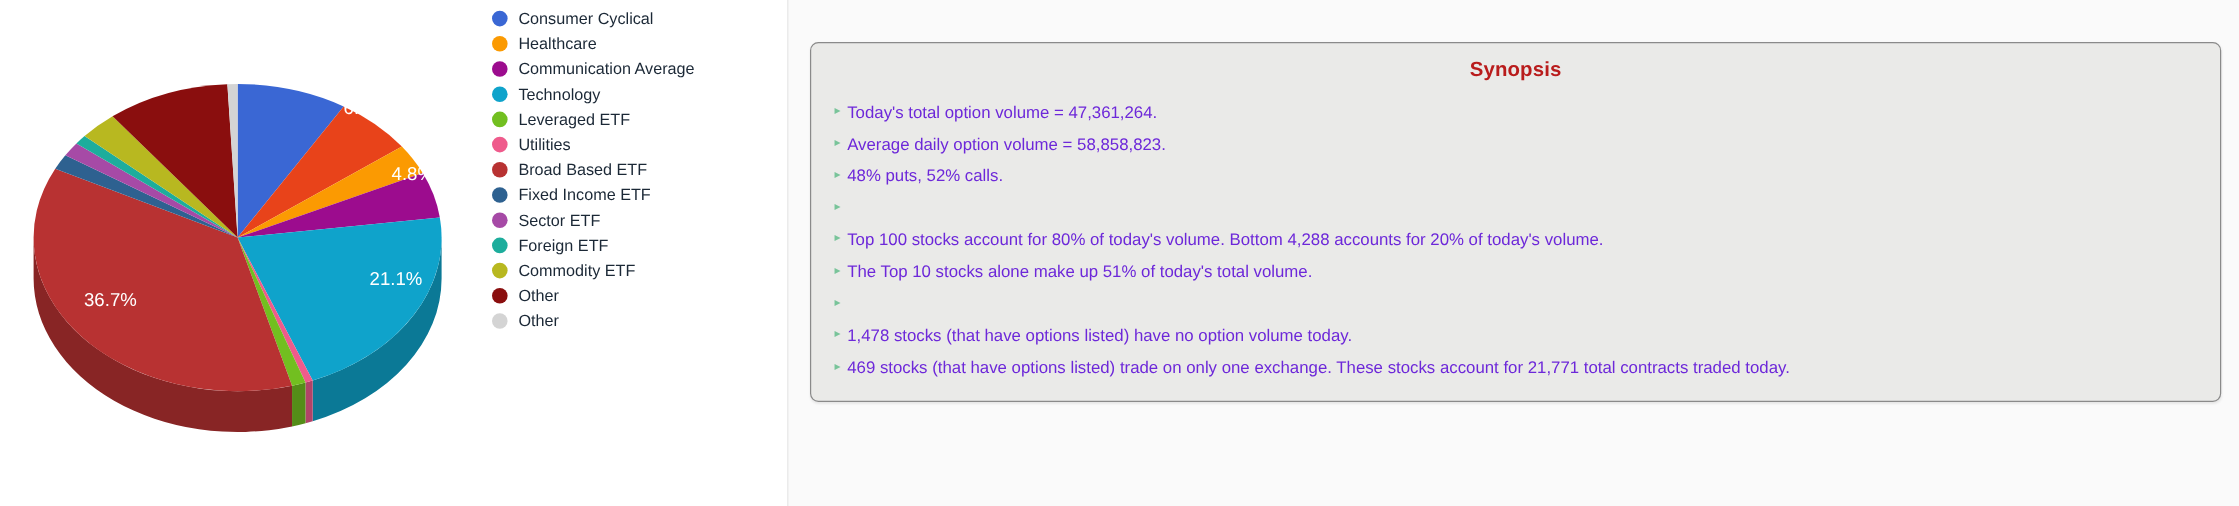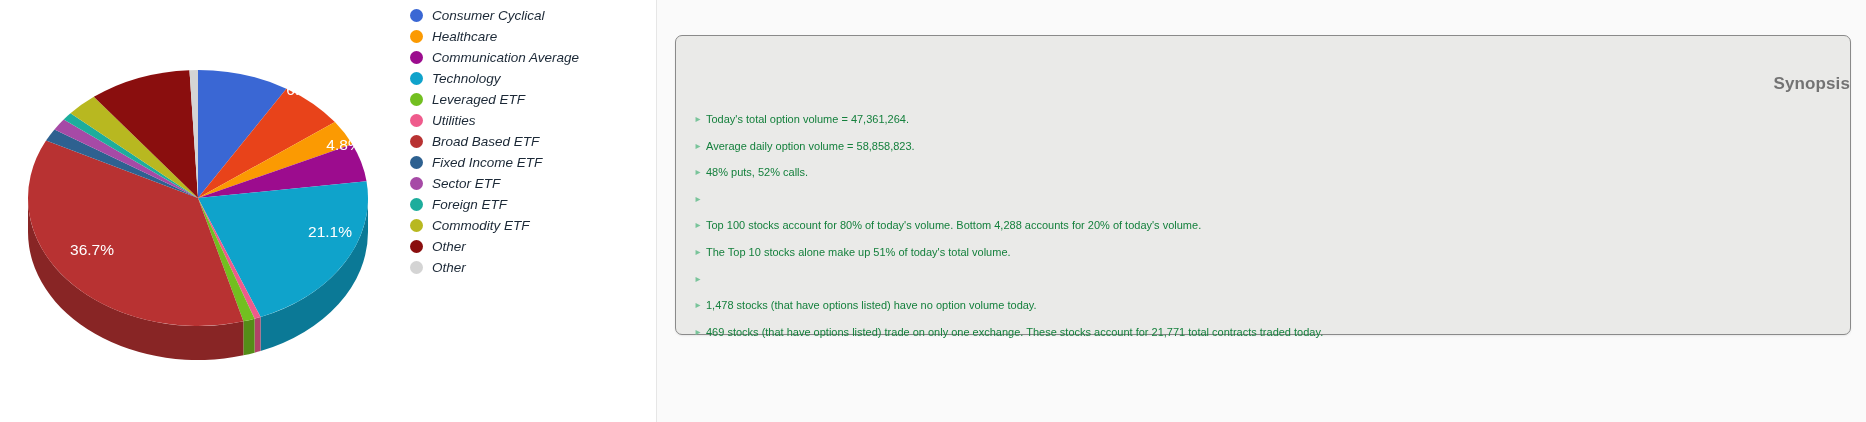"Consumer Cyclical" .legend-label { font-style: italic -> none }
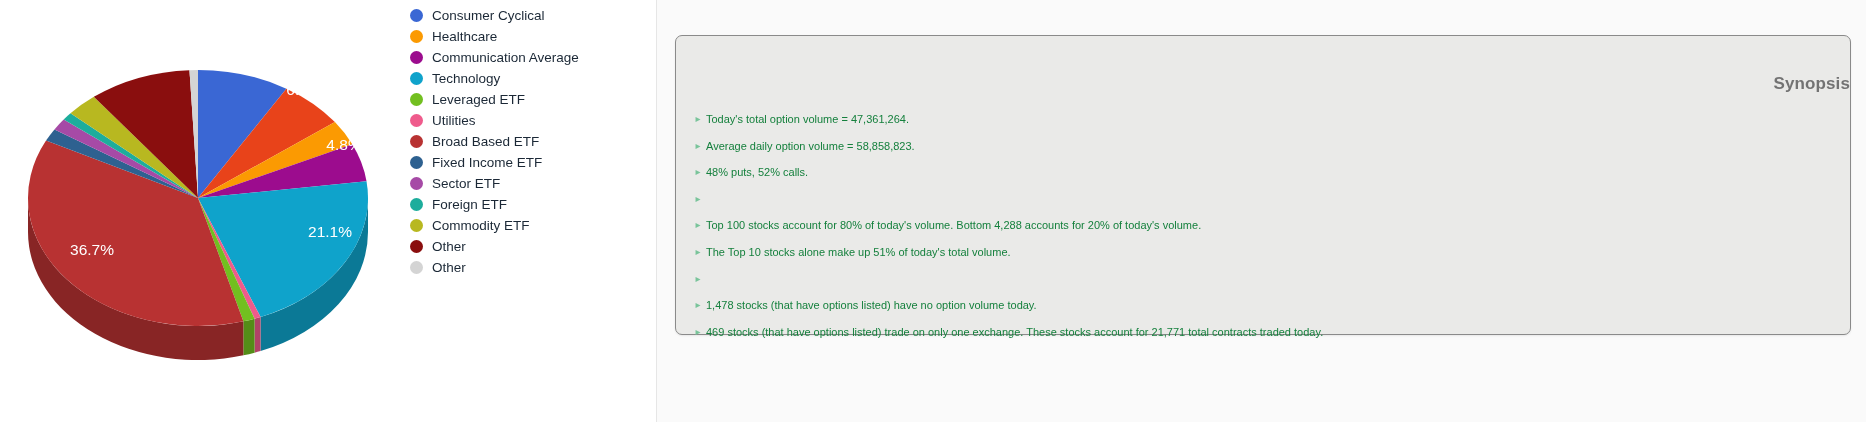"Synopsis" #synopsis-title { color: #737373 -> #b91c1c; margin-top: 26px -> none; text-align: right -> center }
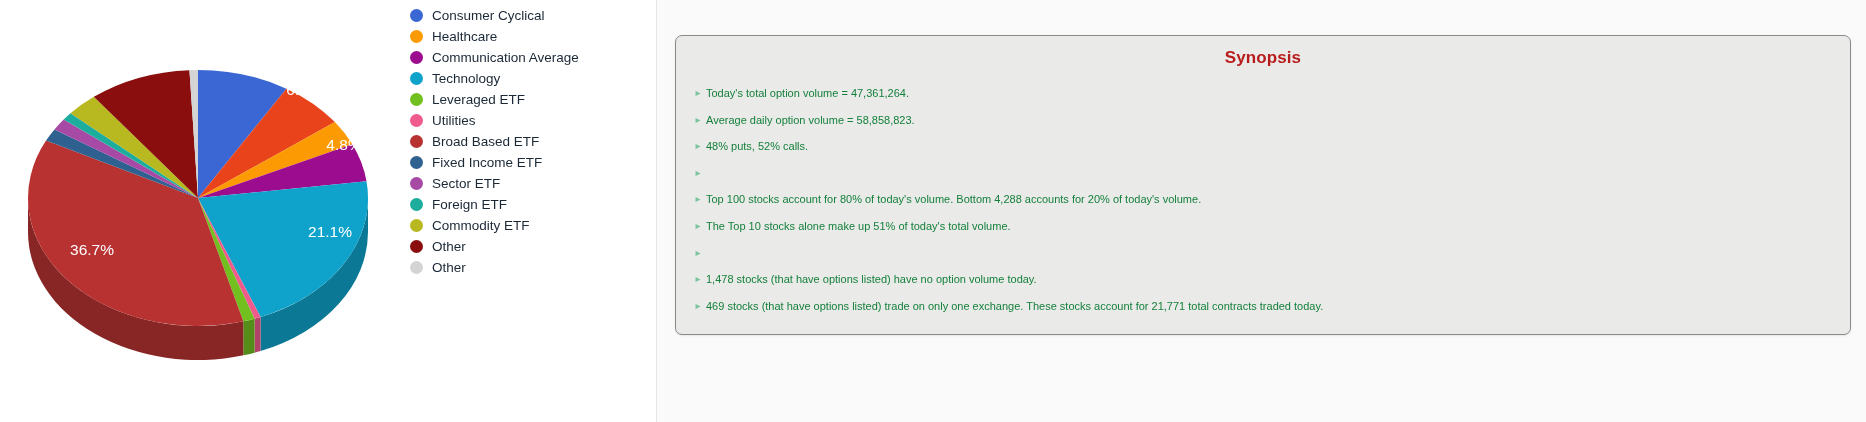"Today's total option volume =" .synopsis-text { color: #15803d -> #6d28d9; font-size: 11px -> 14px }
